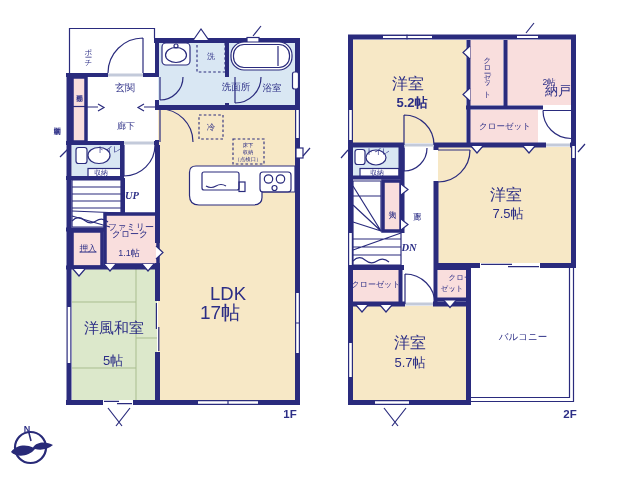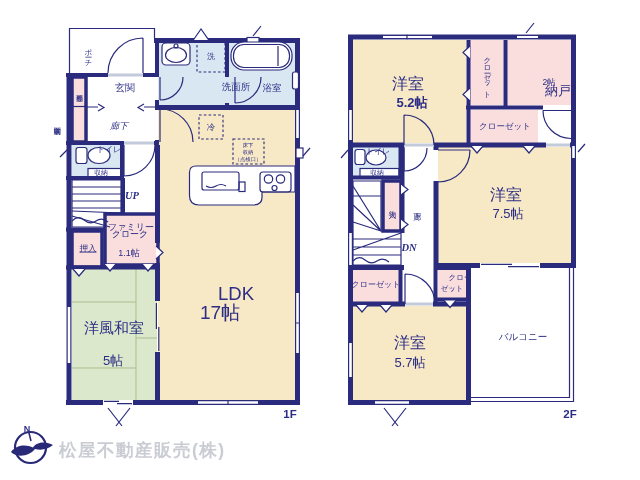"廊下" div.lbl { font-style: italic -> none; left: 119px -> 126px }
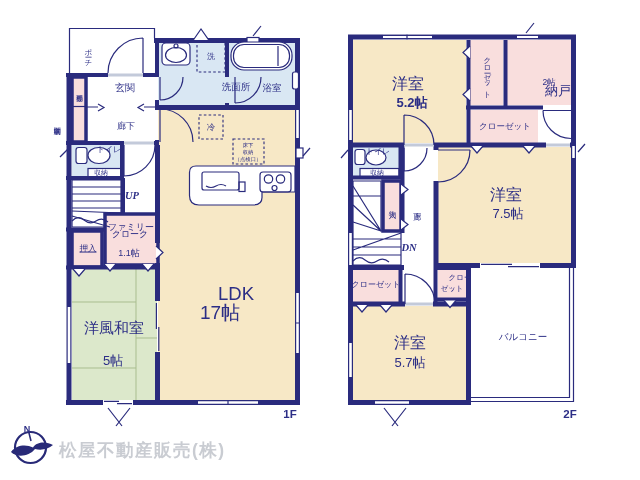"LDK" div.lbl { margin-left: 8px -> none }
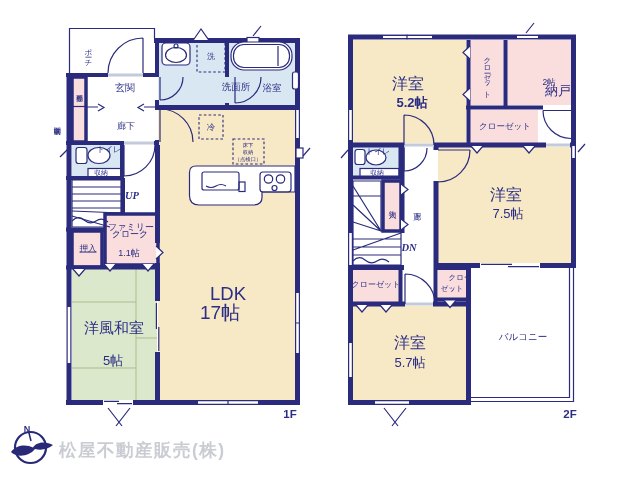"松屋不動産販売(株)" div.lbl { html: <div>松屋不動産販売(株)</div> -> none }
